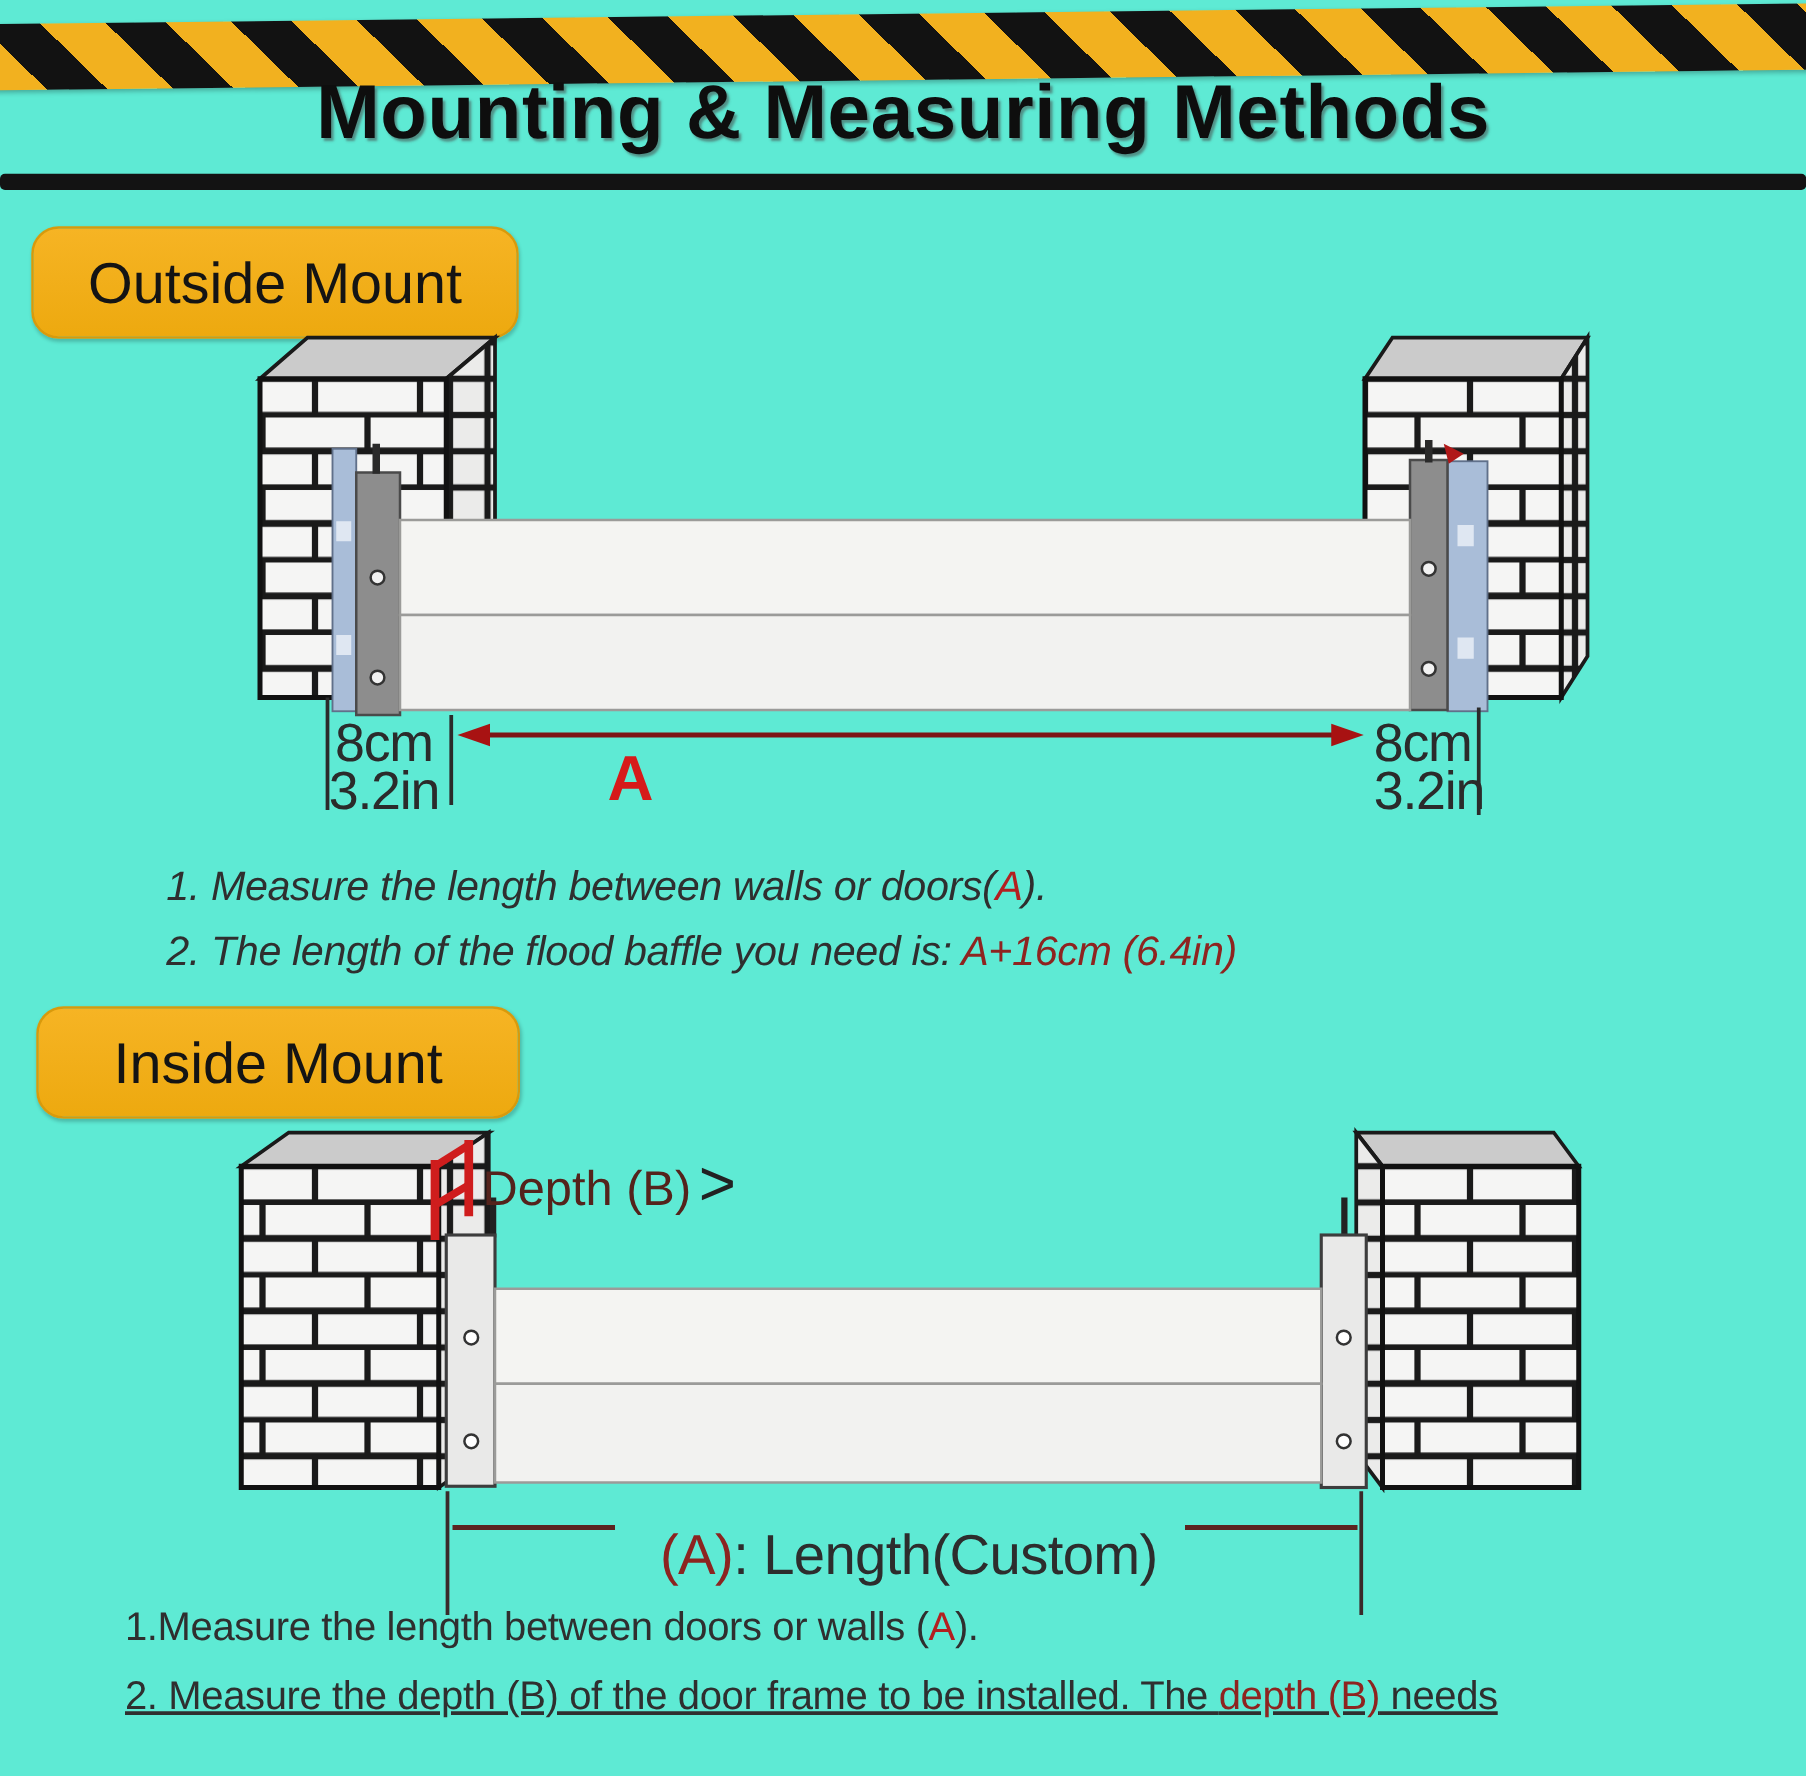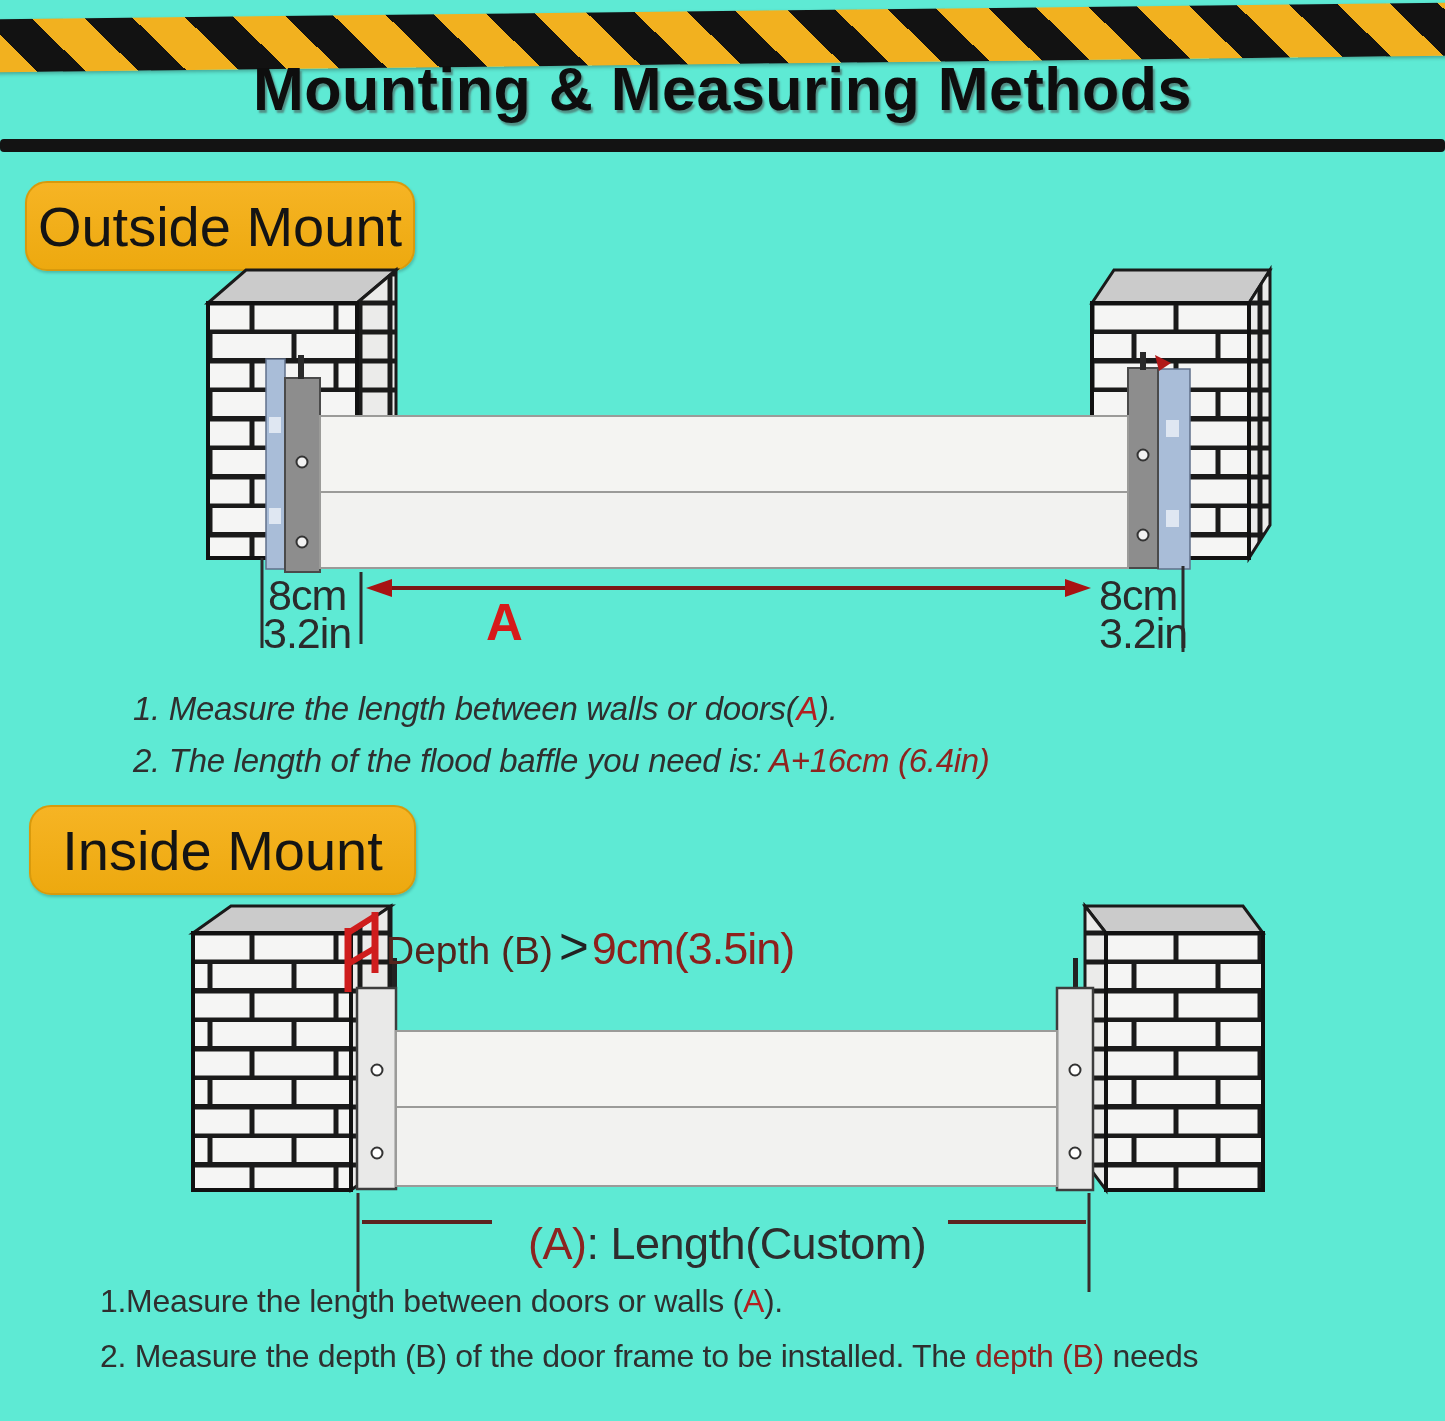"Outside Mount" .badge { font-size: 56px -> 46px }
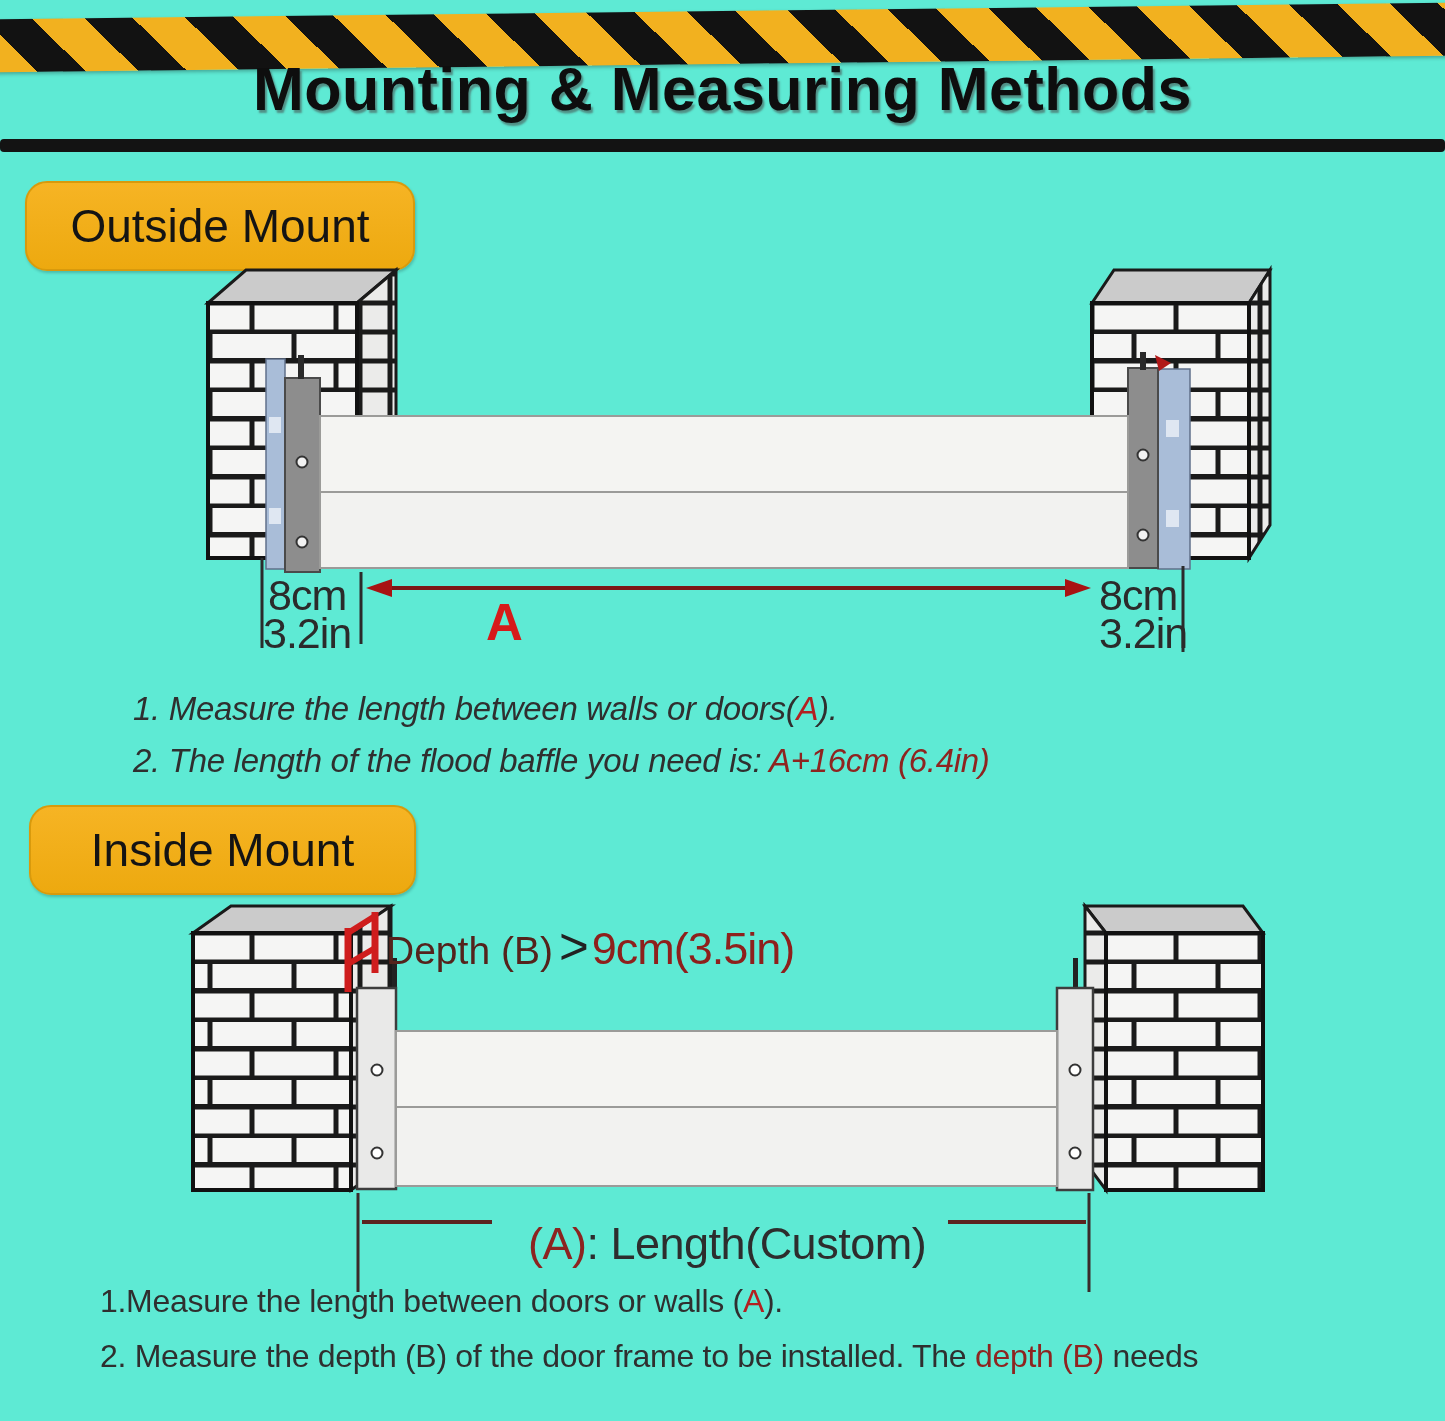"9cm(3.5in)" span.depth-value { html: <span>9cm(3.5in)</span> -> none }
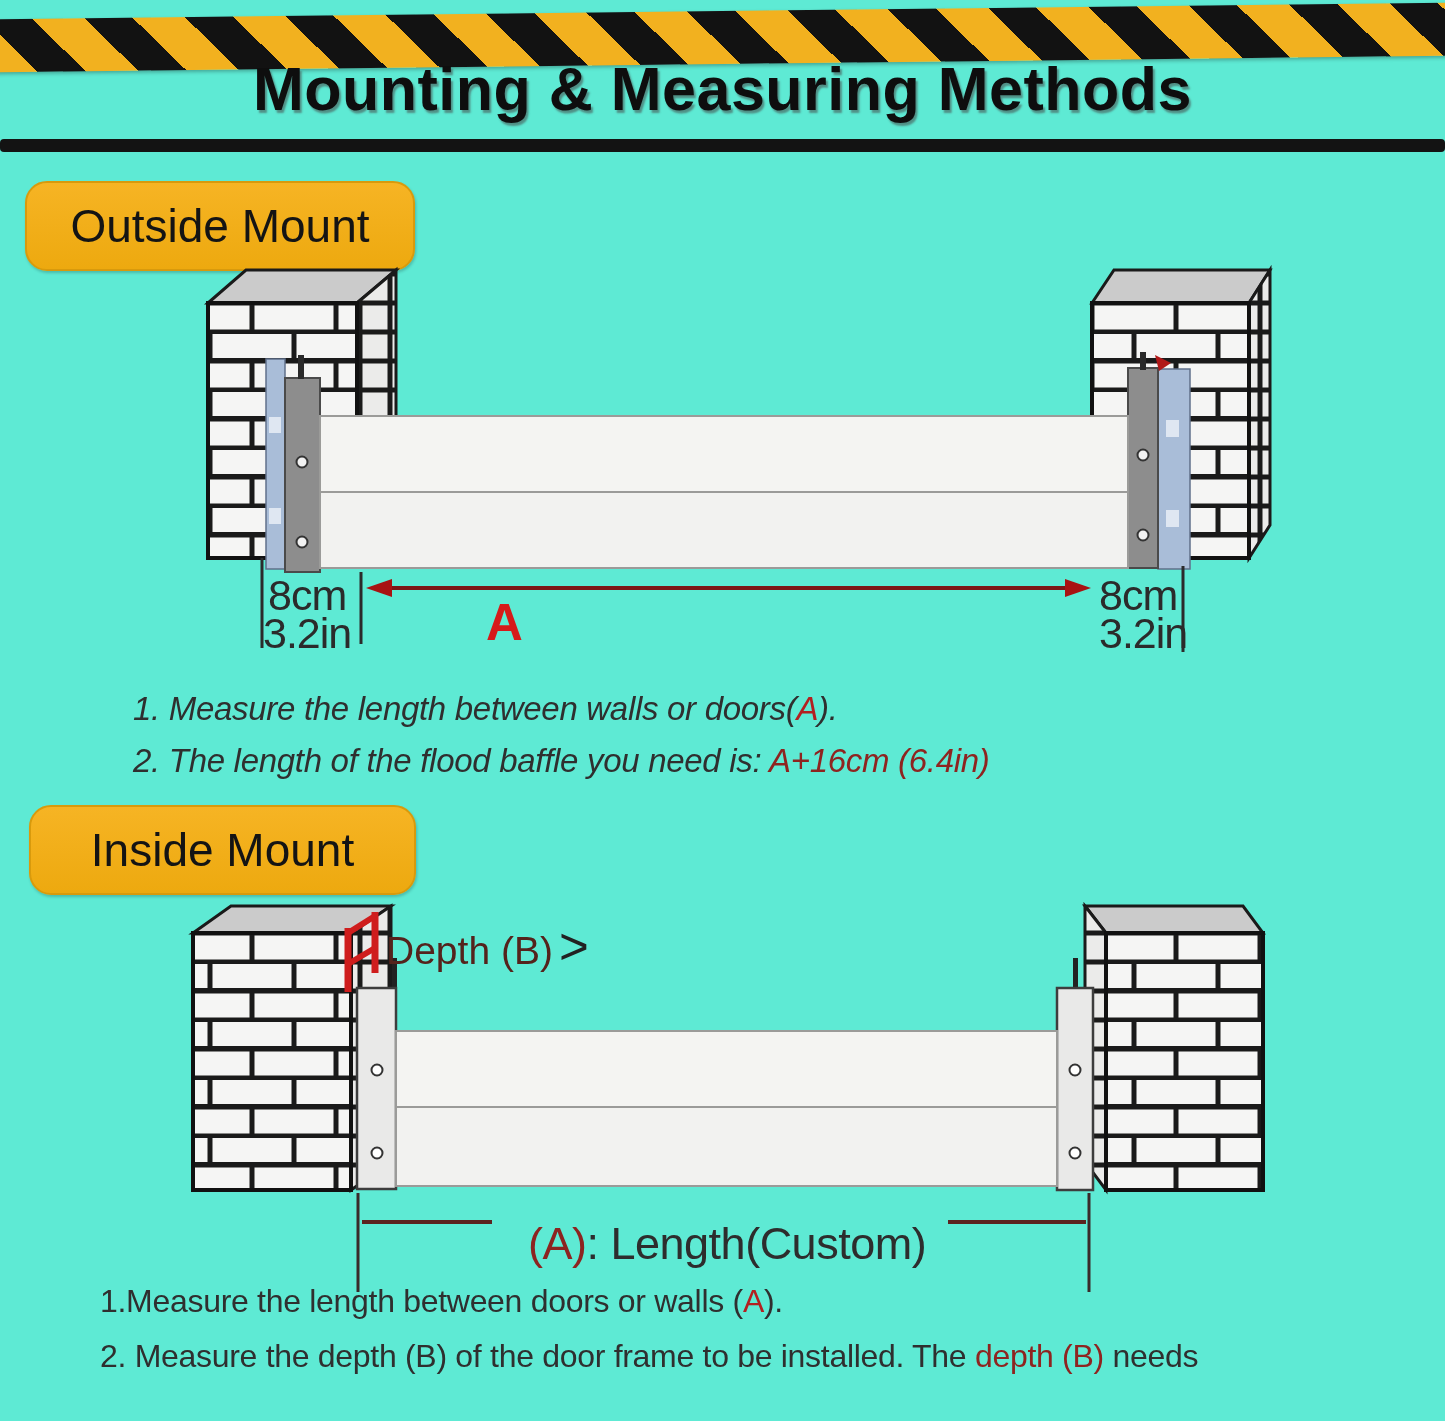"2. Measure the depth (B)" .bottom-step2 { text-decoration: none -> underline }
